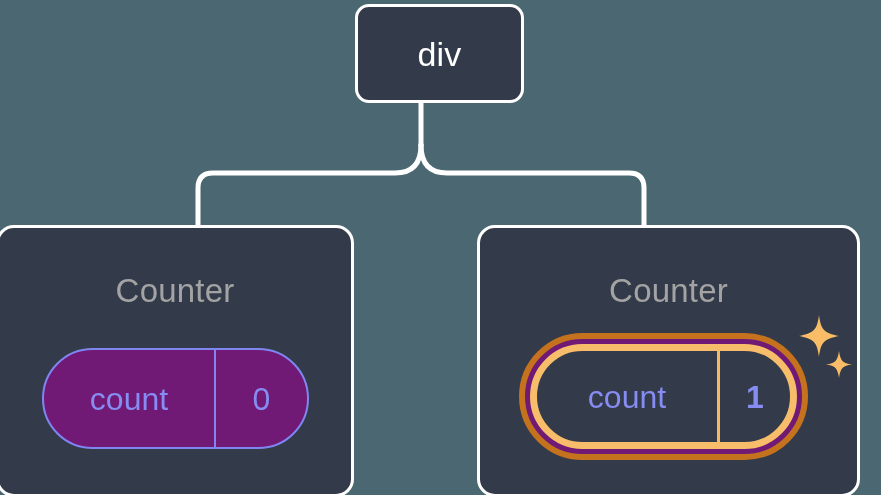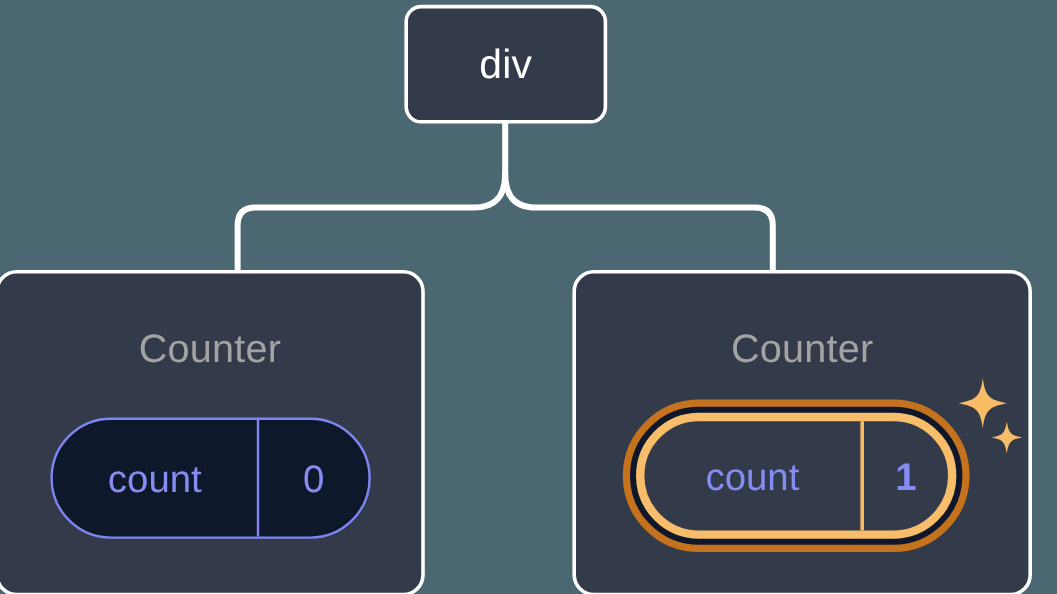"div" .node-root { left: 337px -> 355px }
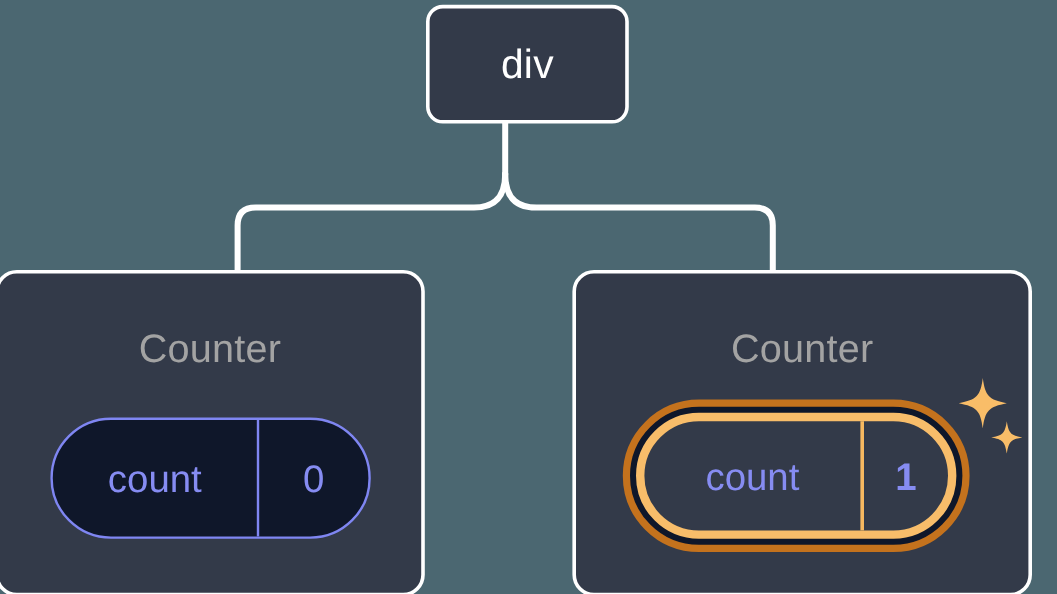"count" .pill { background: #0f172a -> #701a75 }
